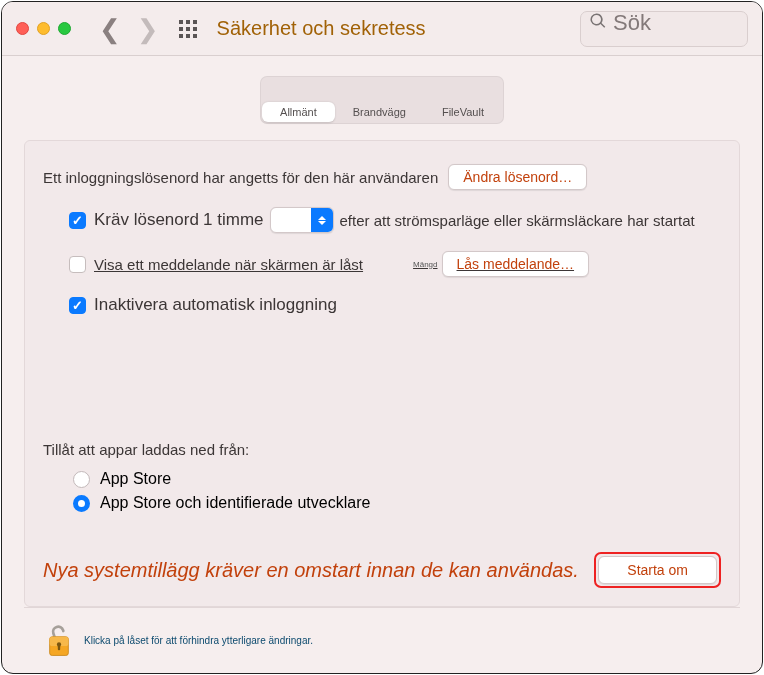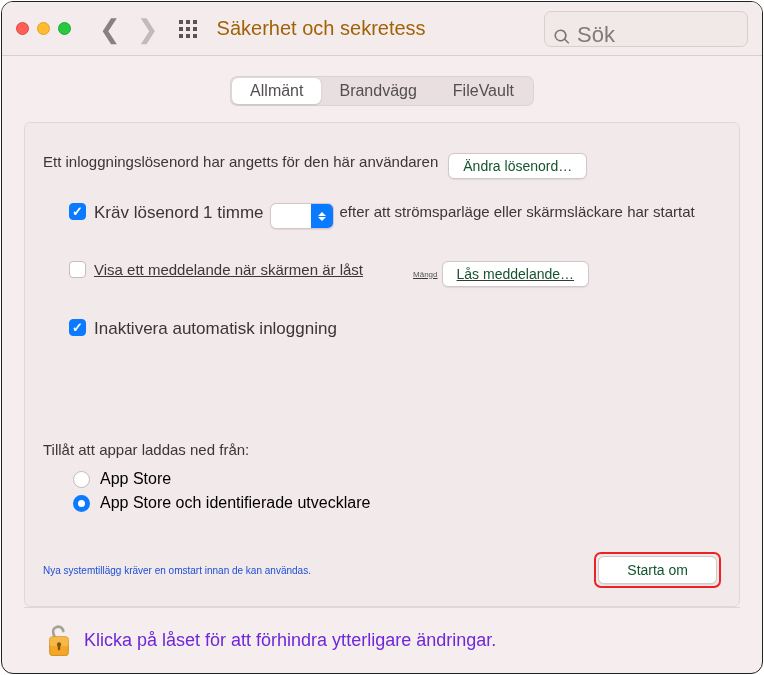"Sök" .search { align-items: flex-end -> flex-start; width: 204px -> 168px }
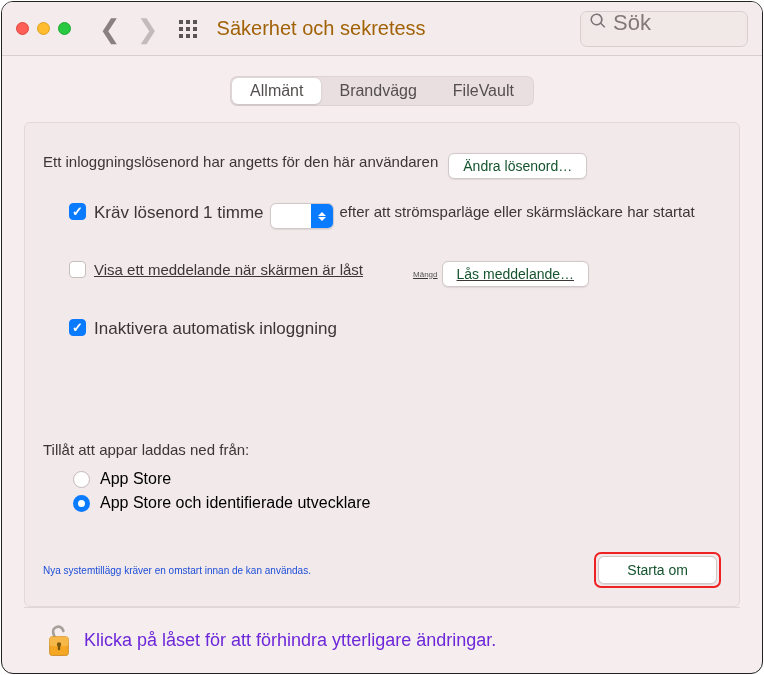"Allmänt" .tab { font-size: 16px -> 11px; margin-top: none -> 24px }
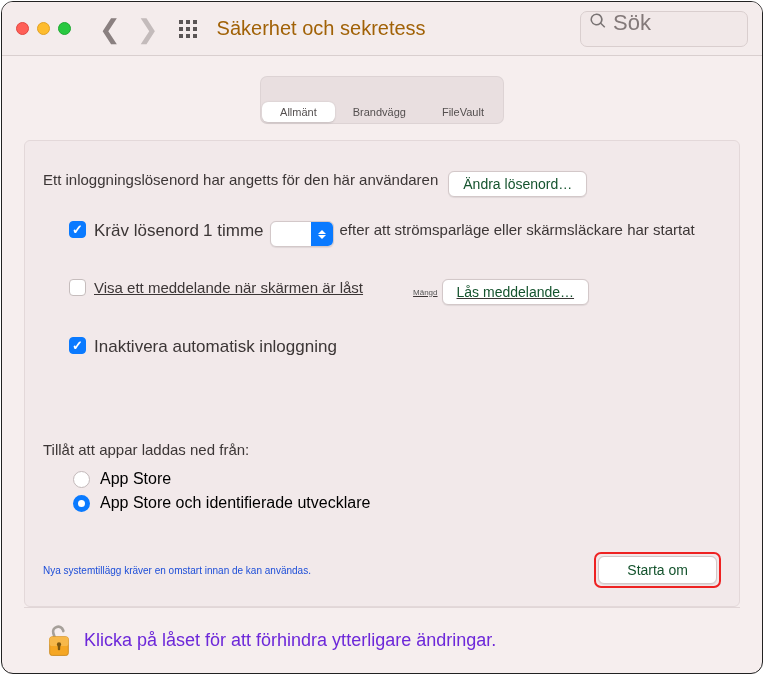"Ett inloggningslösenord har angetts för" .row { align-items: flex-start -> center; margin: 16px 0 -> 9px 0 }
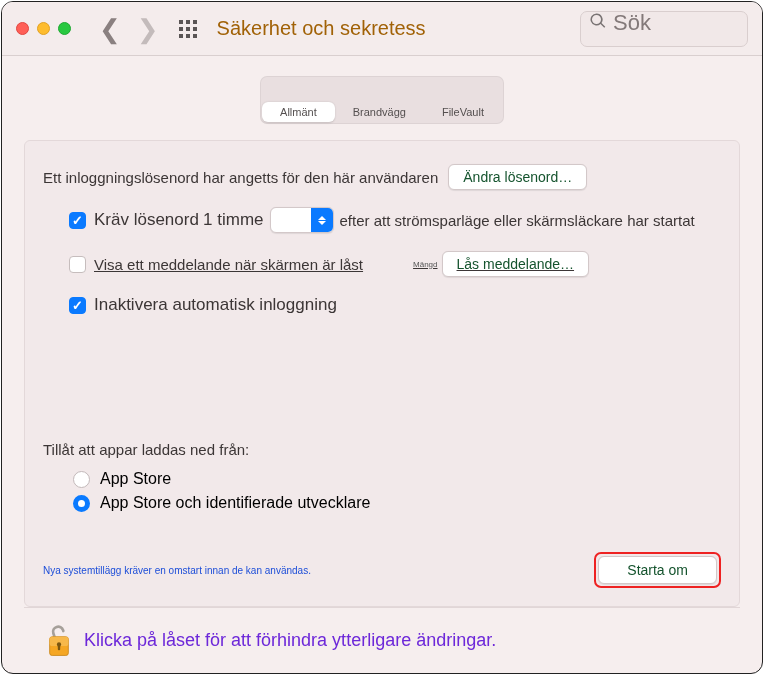"Ändra lösenord…" .btn-pill { color: #14532d -> #c2410c }
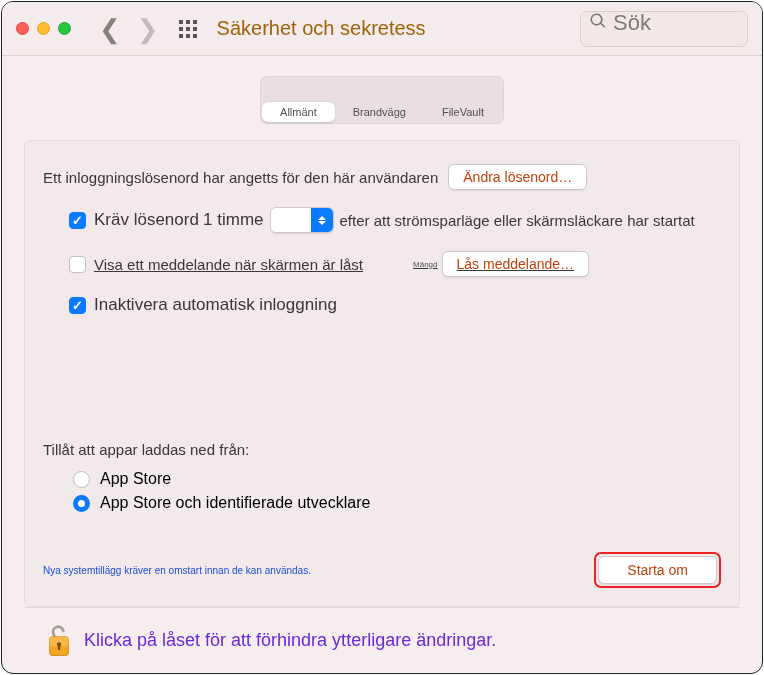"Nya systemtillägg kräver en omstart" .notice-row .txt { color: #1d4ed8 -> #c2410c; font-size: 10px -> 20px; font-style: none -> italic }
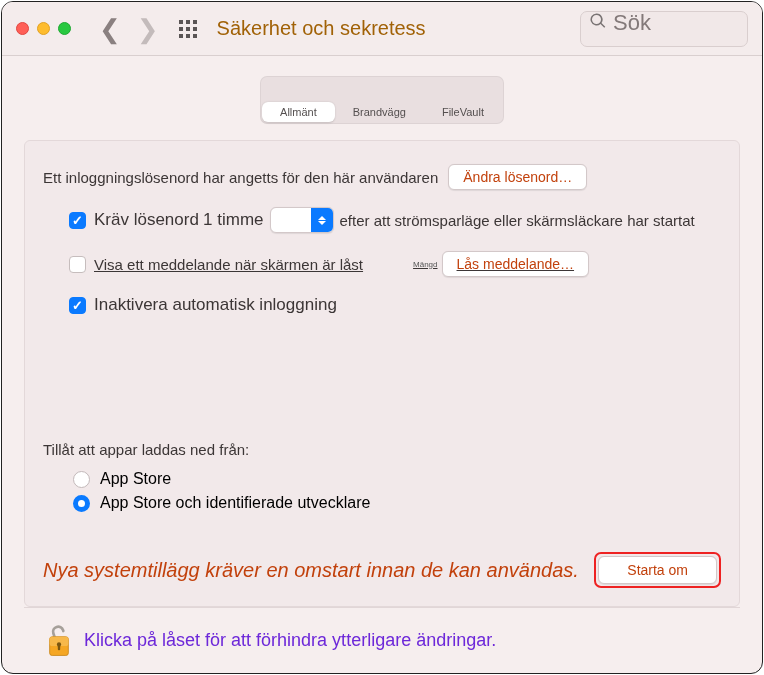"Klicka på låset för att" .footer .txt { color: #6d28d9 -> #0c4a6e; font-size: 18px -> 10px }
